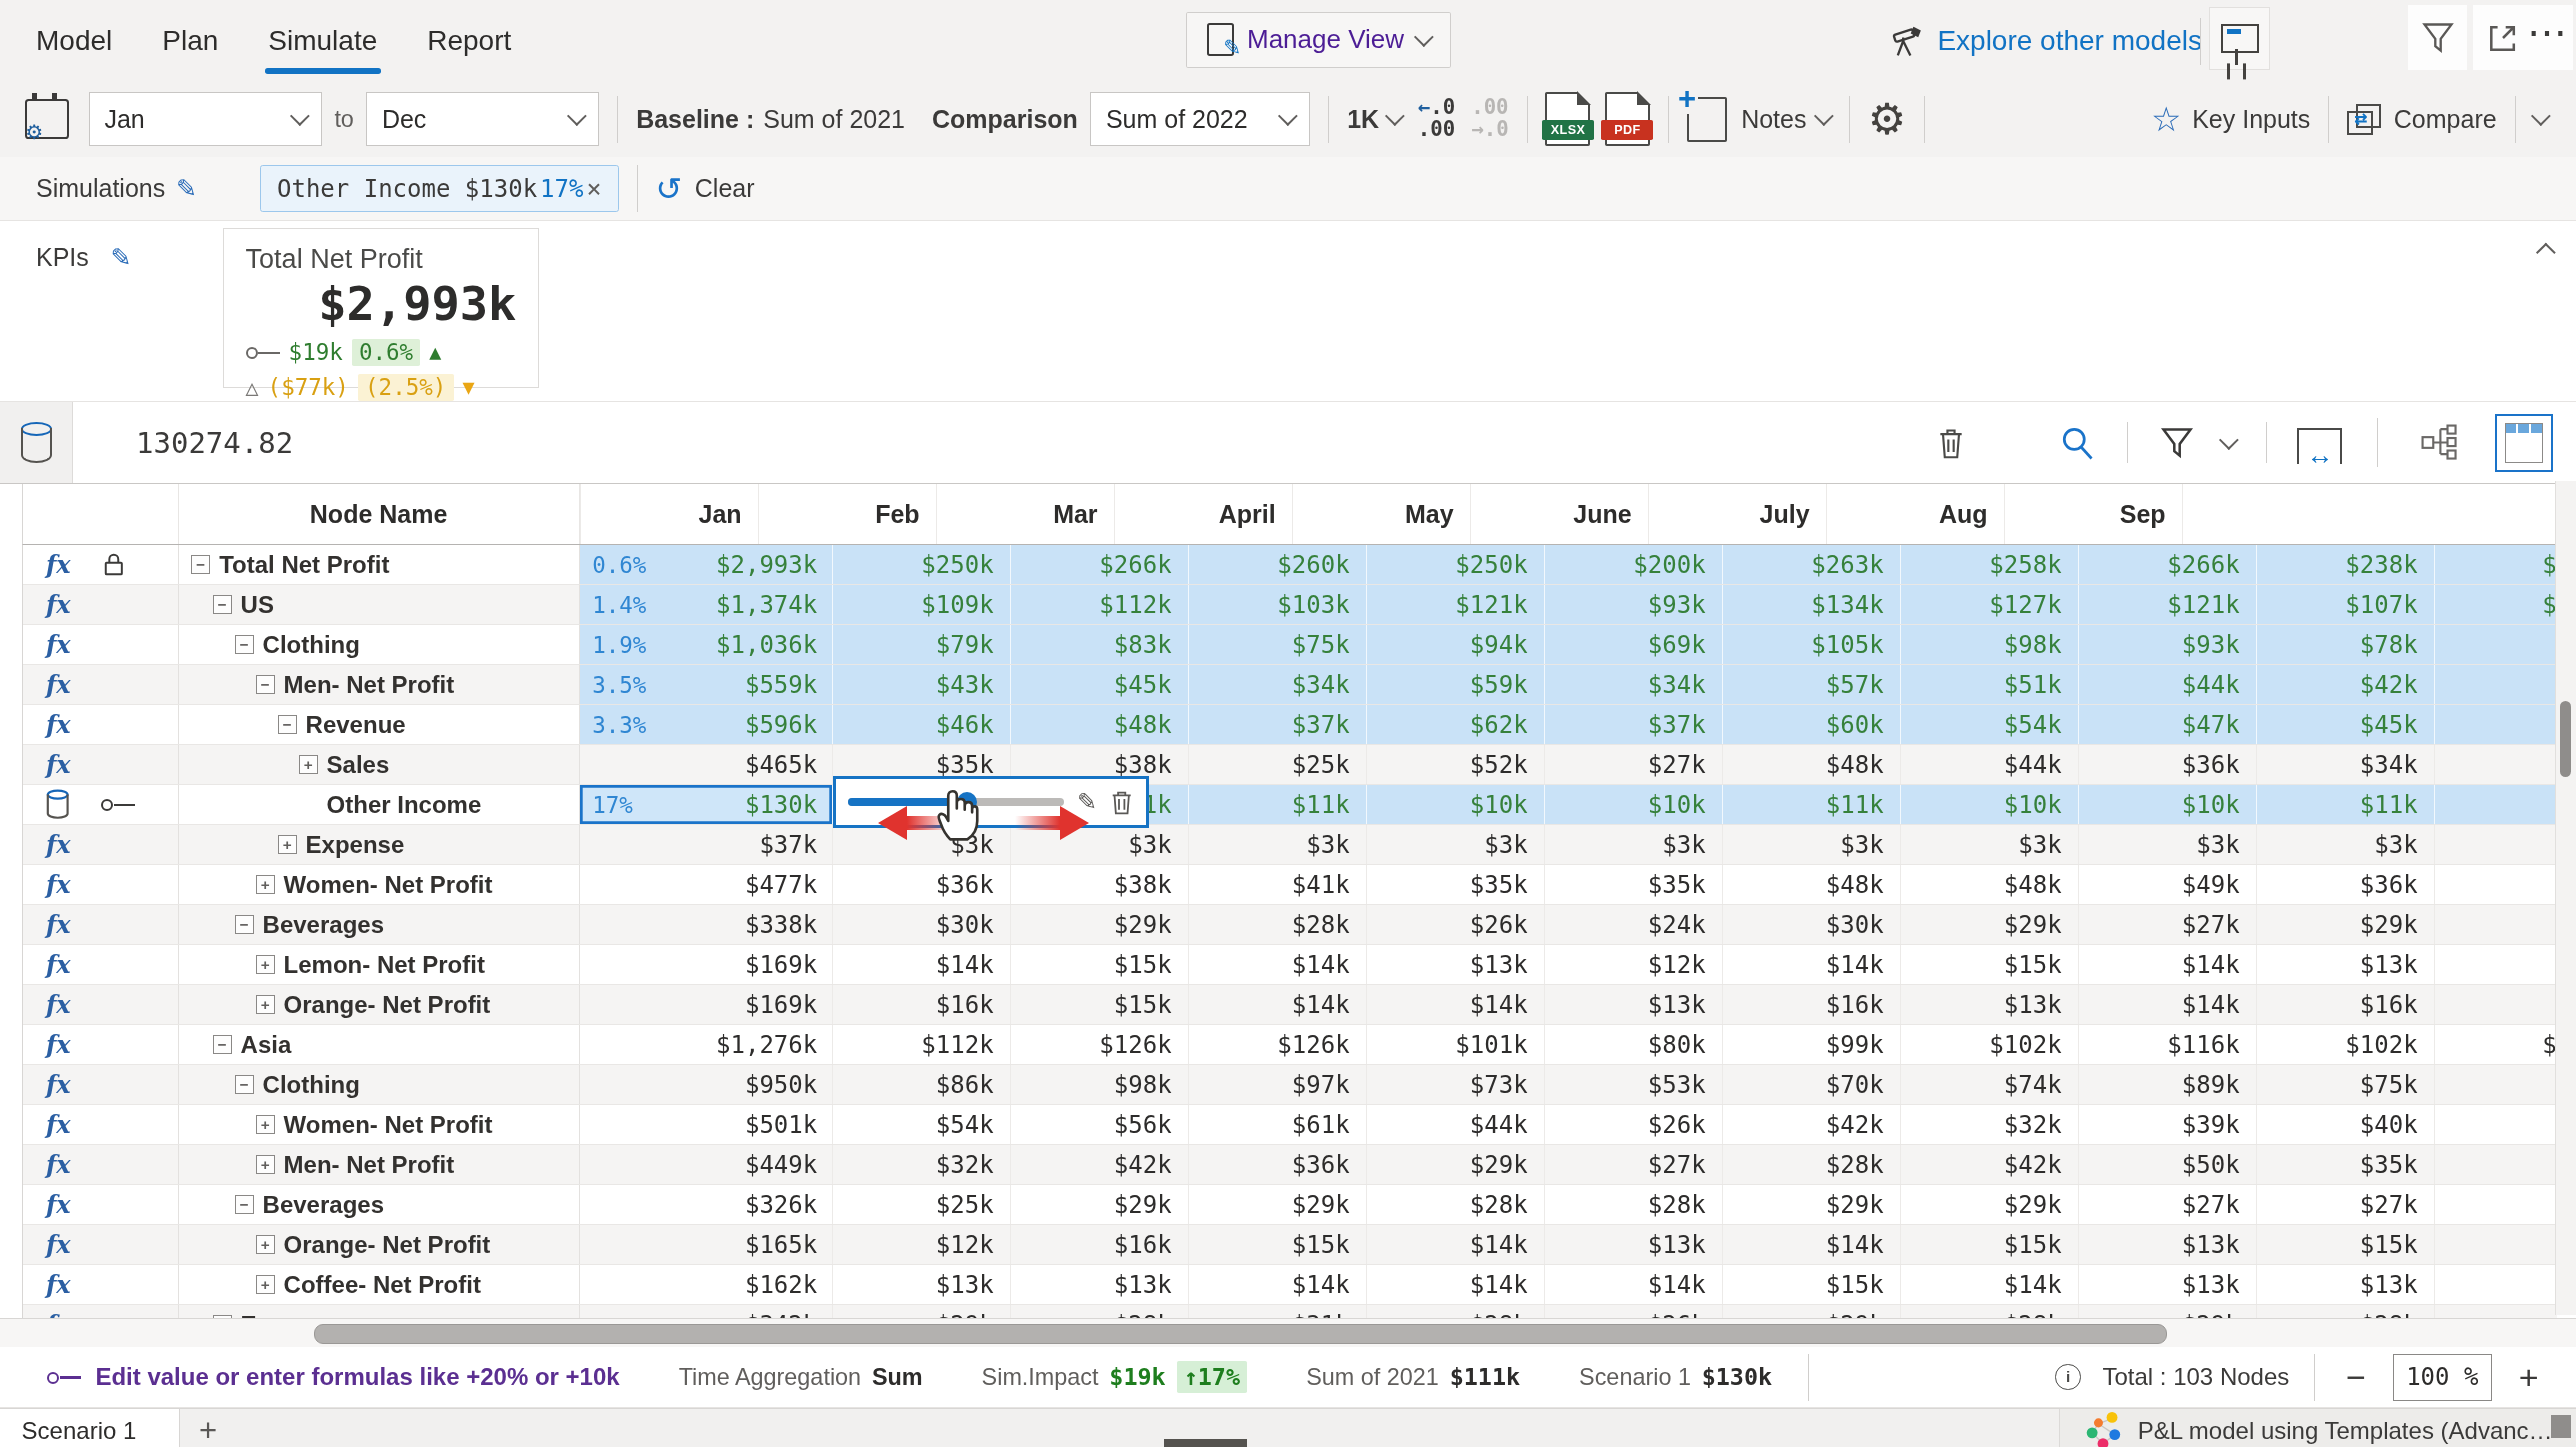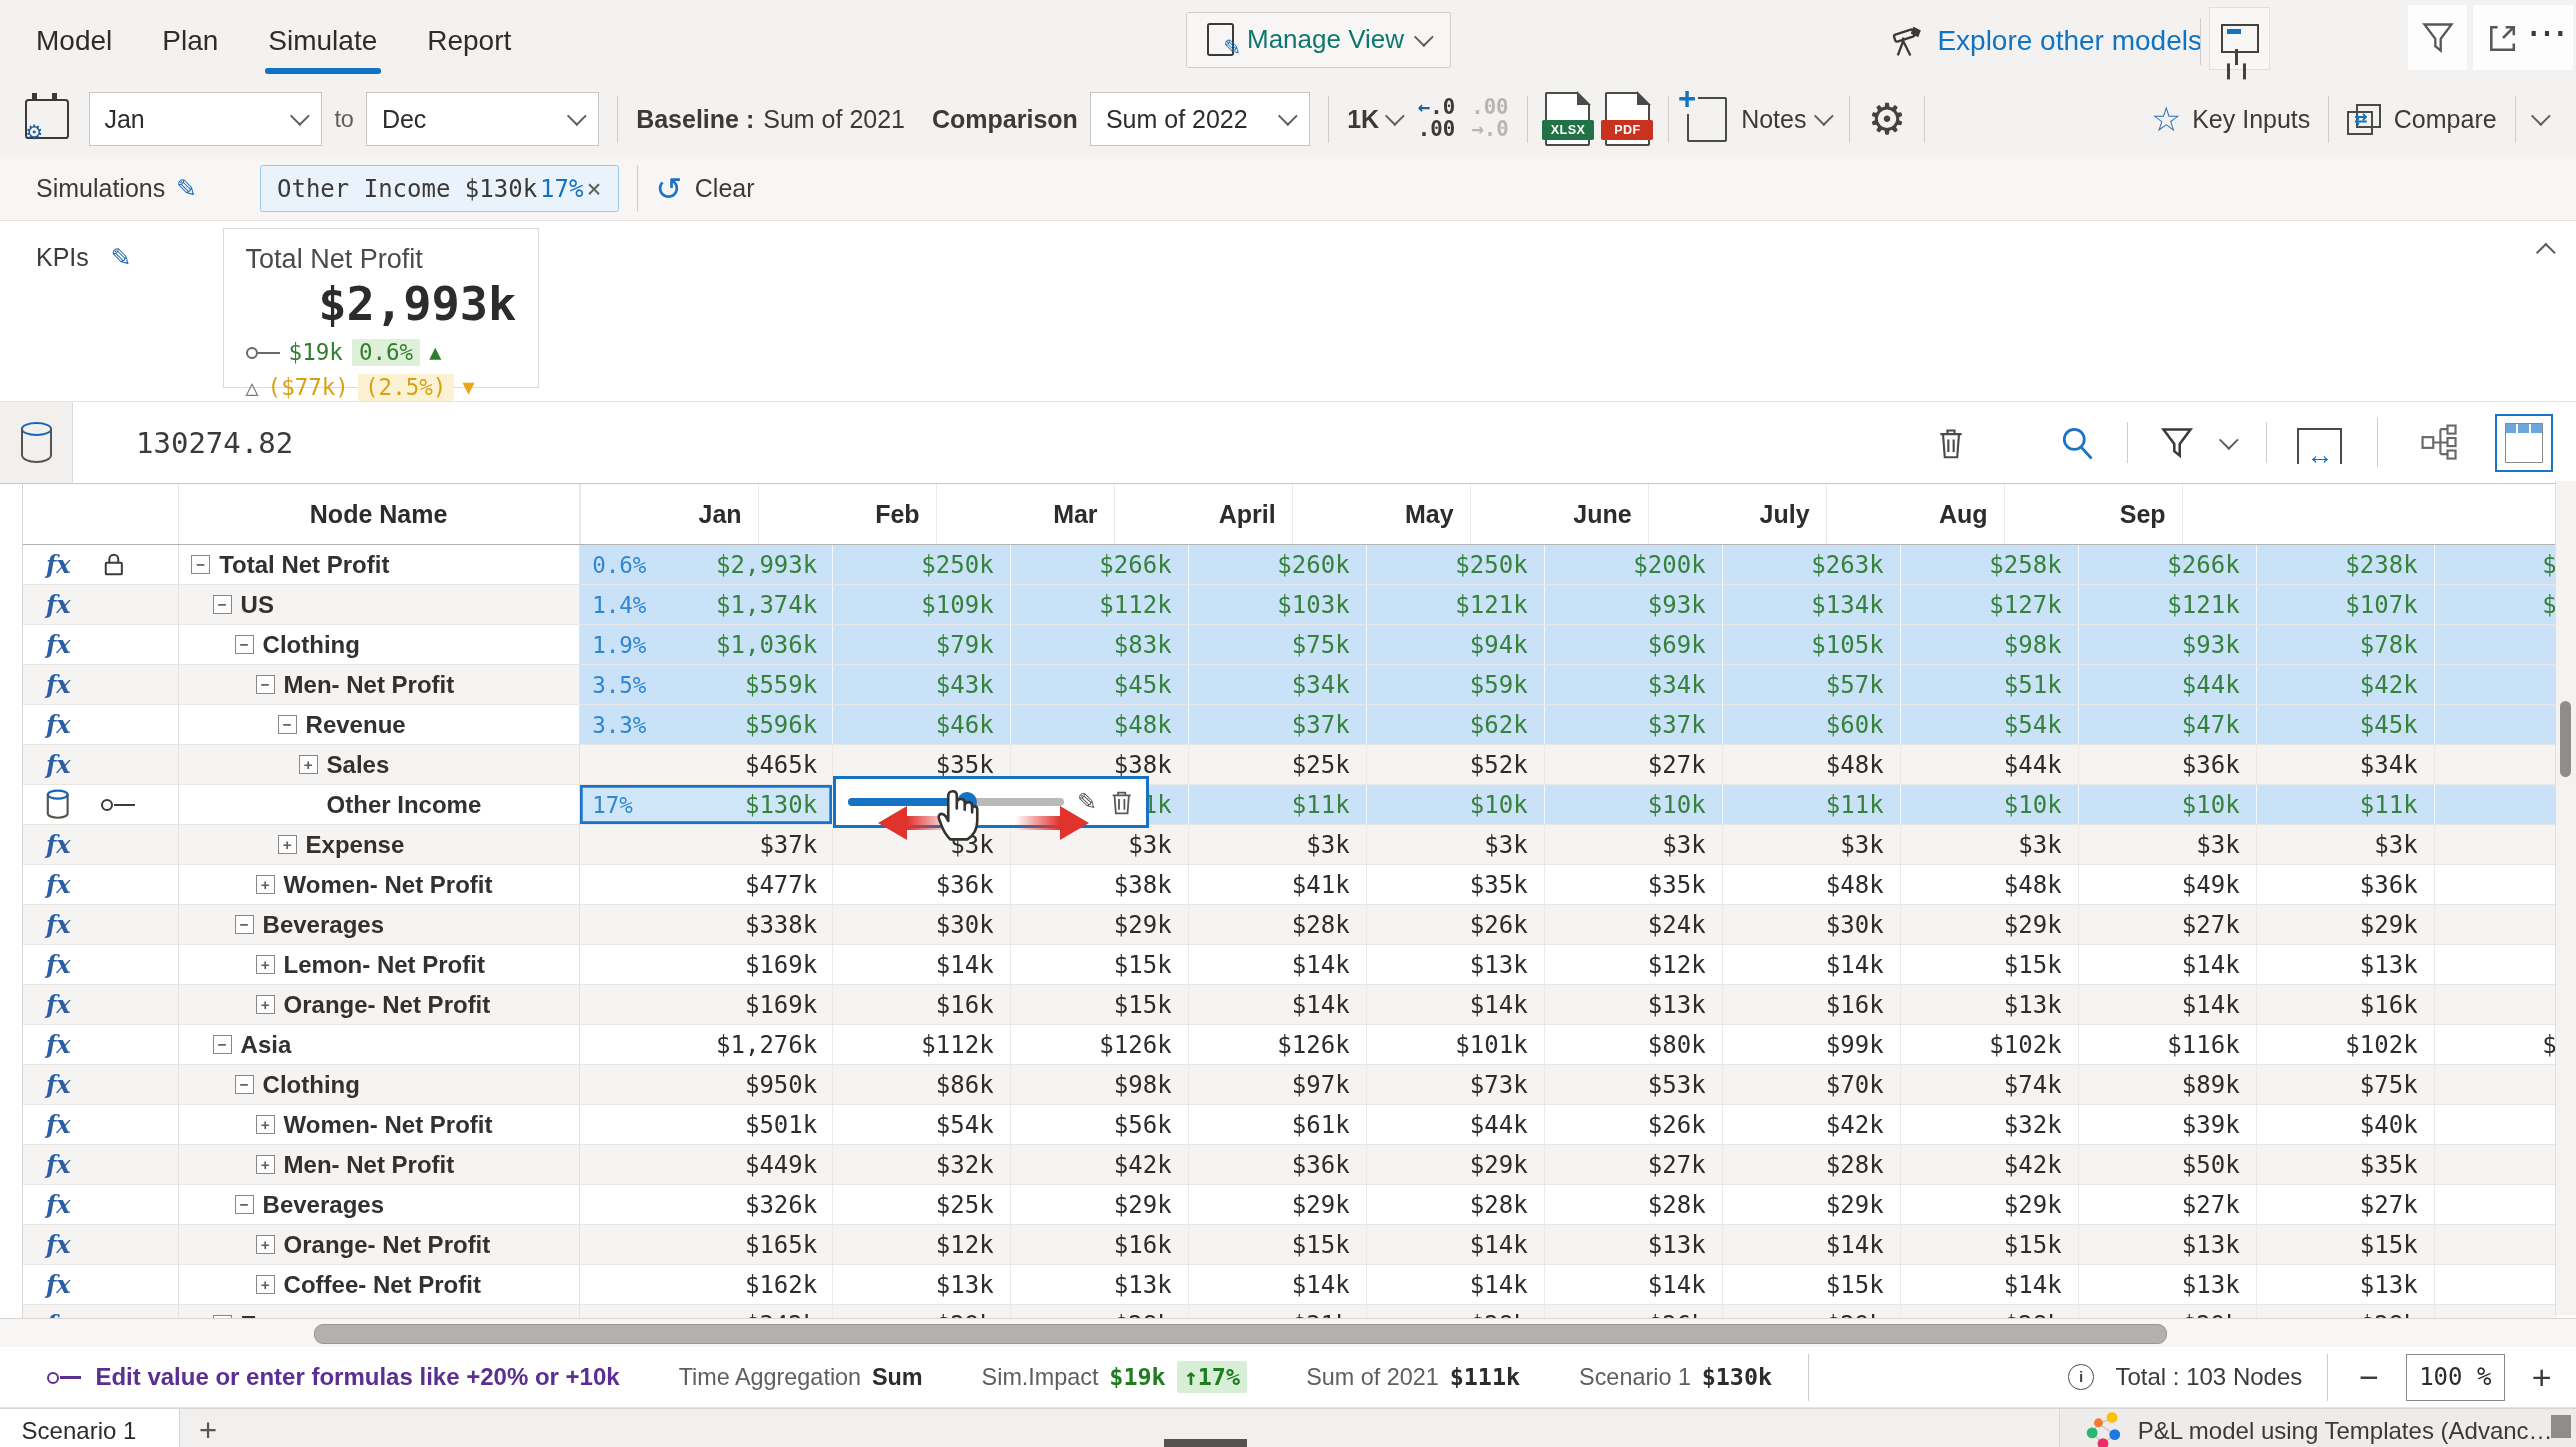"Manage View" .manage-view { color: #0f766e -> #4c1d95 }
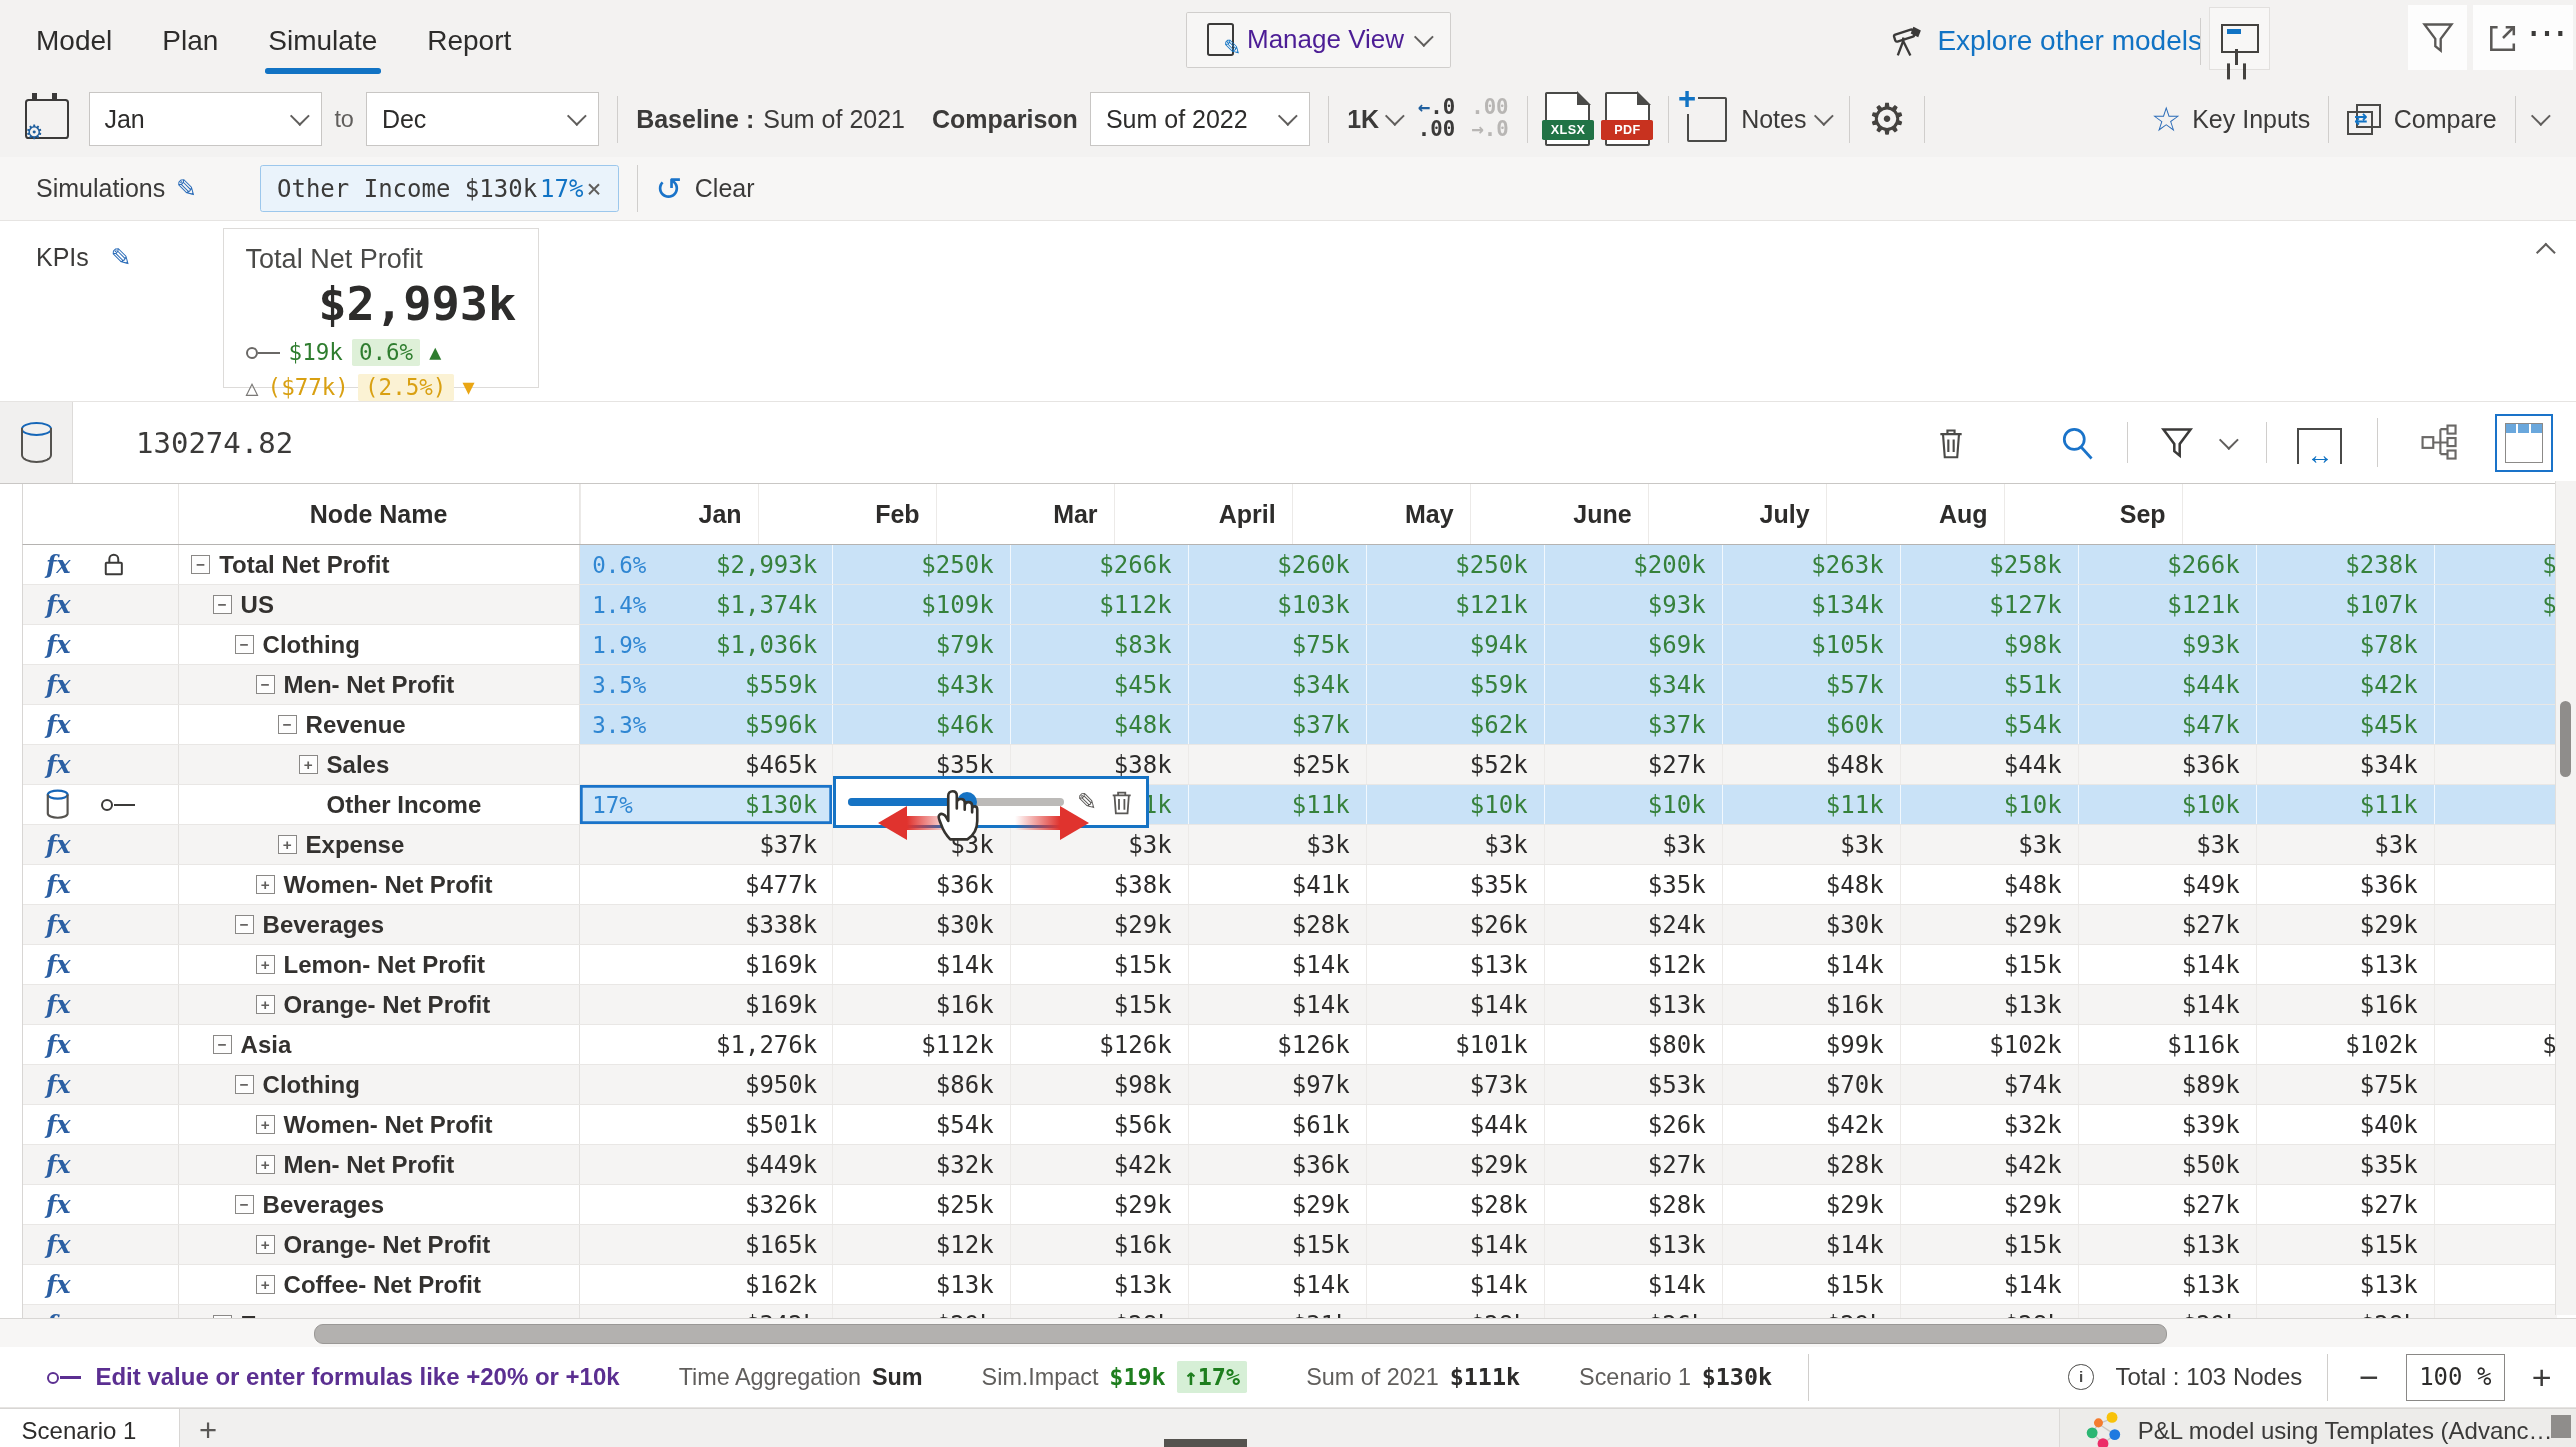"Edit value or enter formulas" .statusbar { padding: 0 19px 0 47px -> 0 32px 0 47px }
